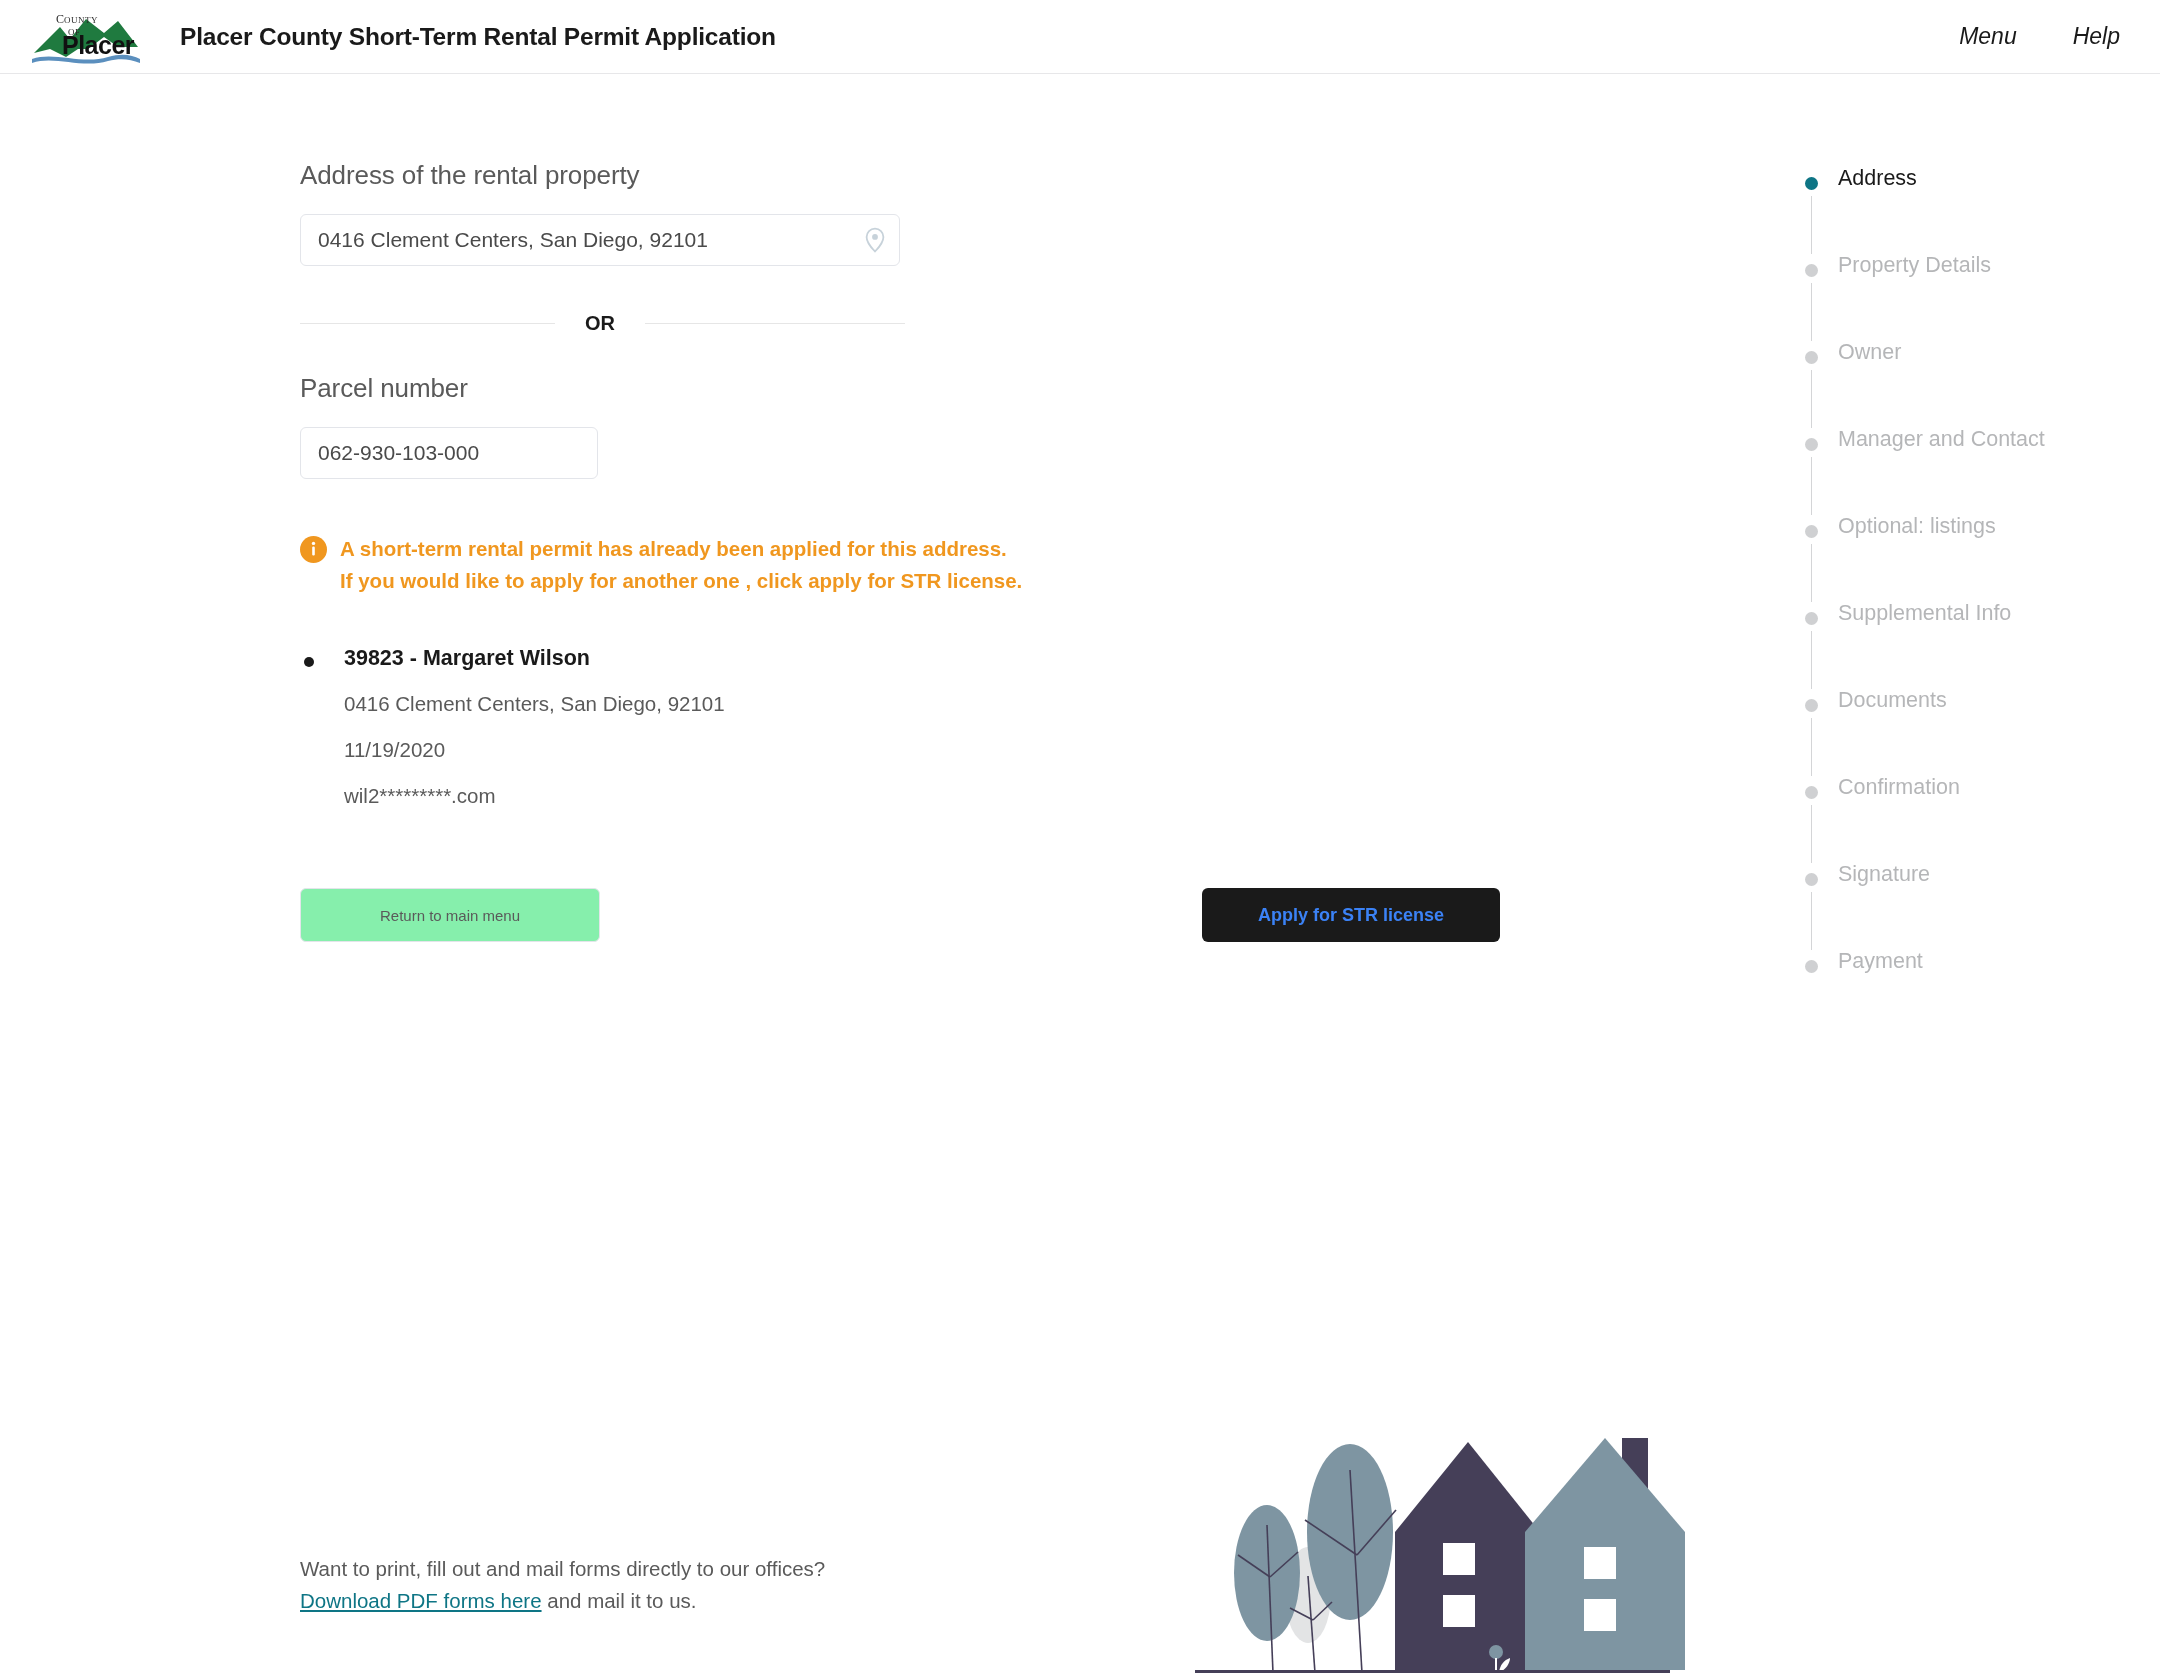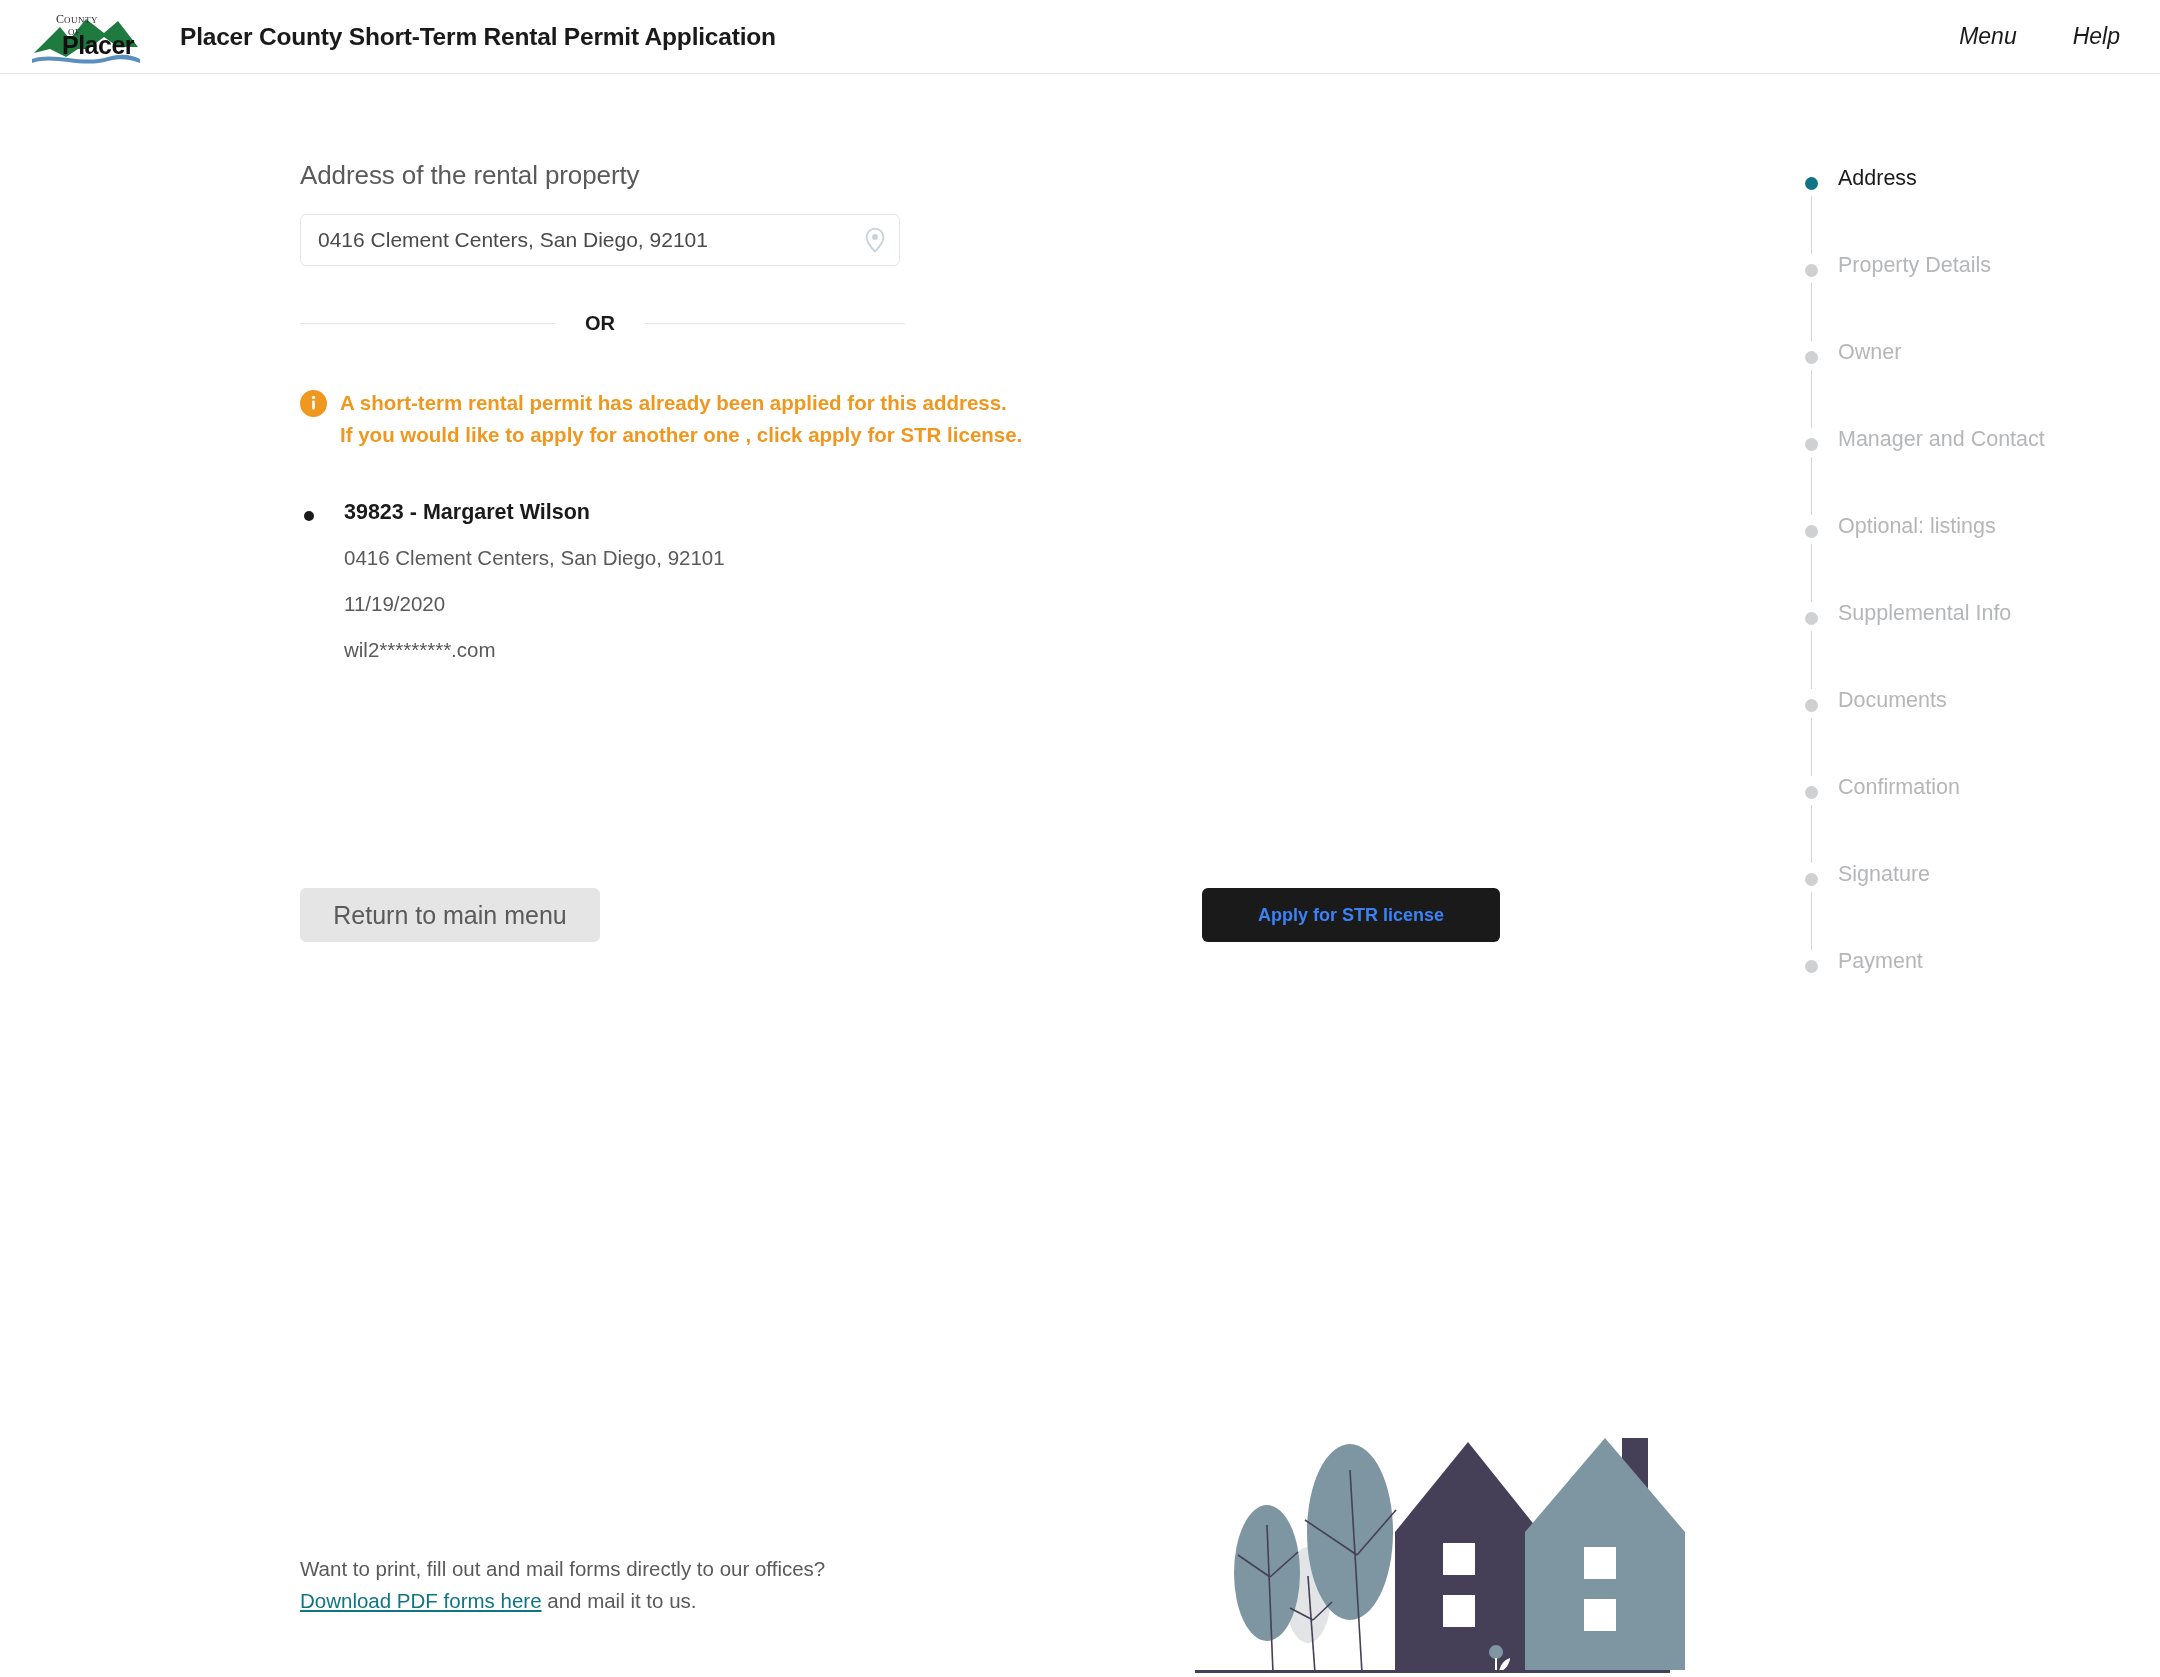"Parcel number" div { html: none -> <div> <div>Parcel number</div> <input> </div> }
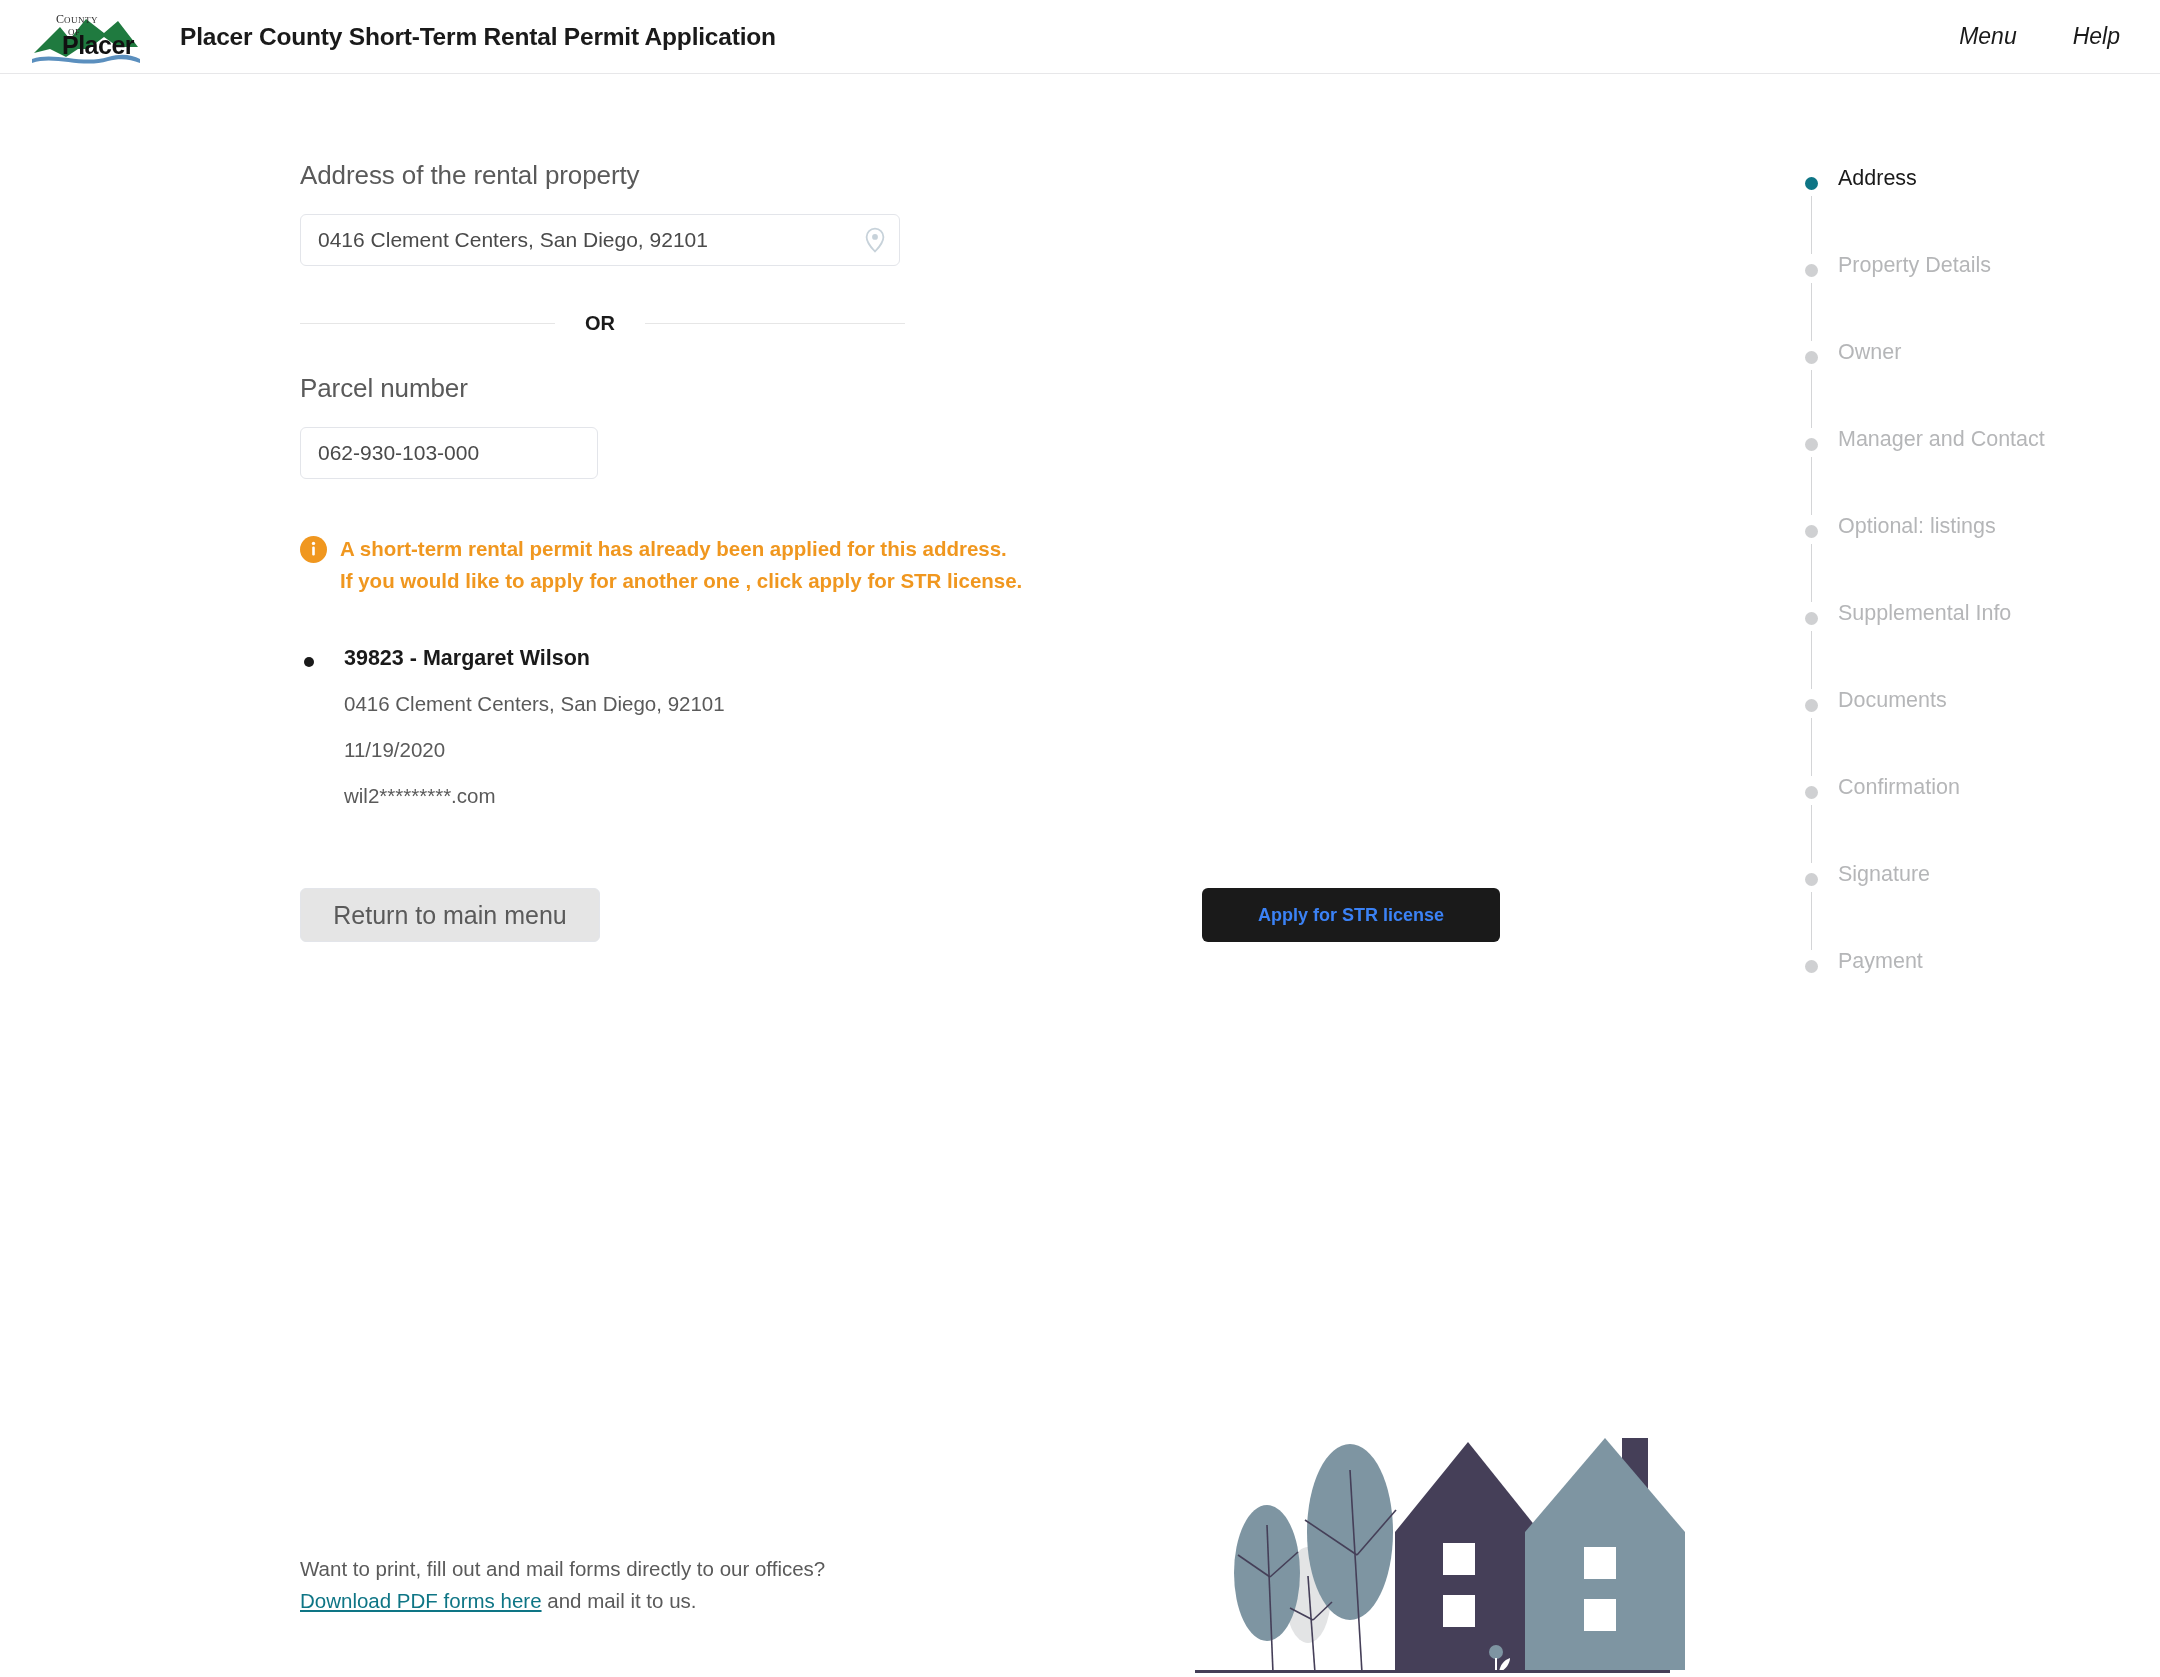"Return to main menu" #return-main-menu-button { background: #e5e5e5 -> #86efac; font-size: 25px -> 15px }
